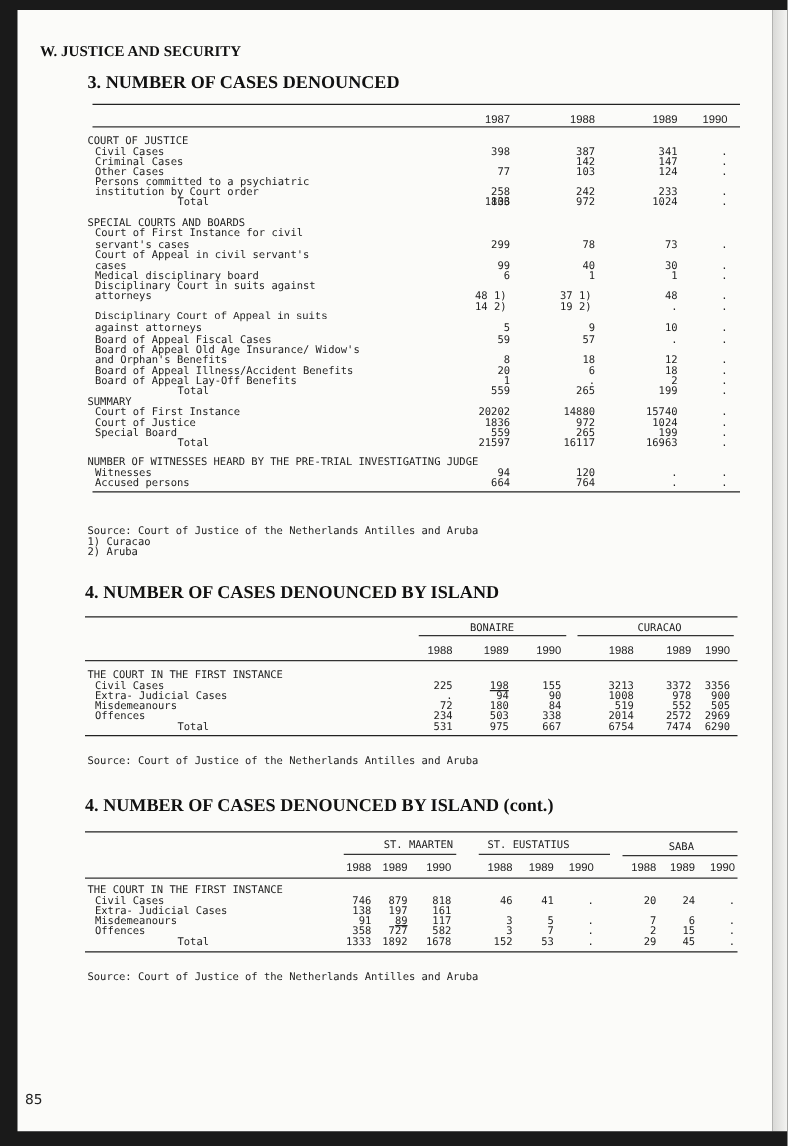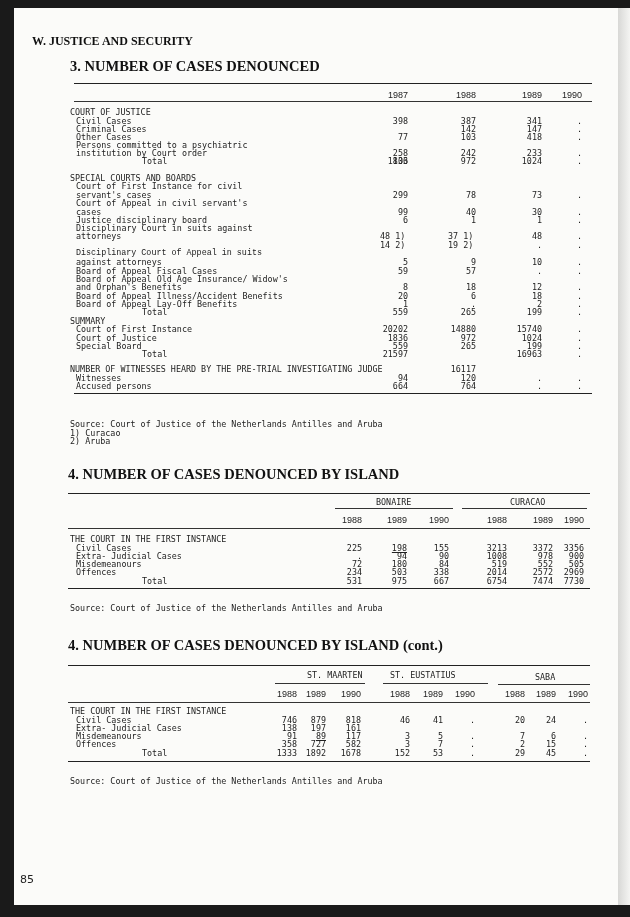"418" div.num { text: 418 -> 124 }
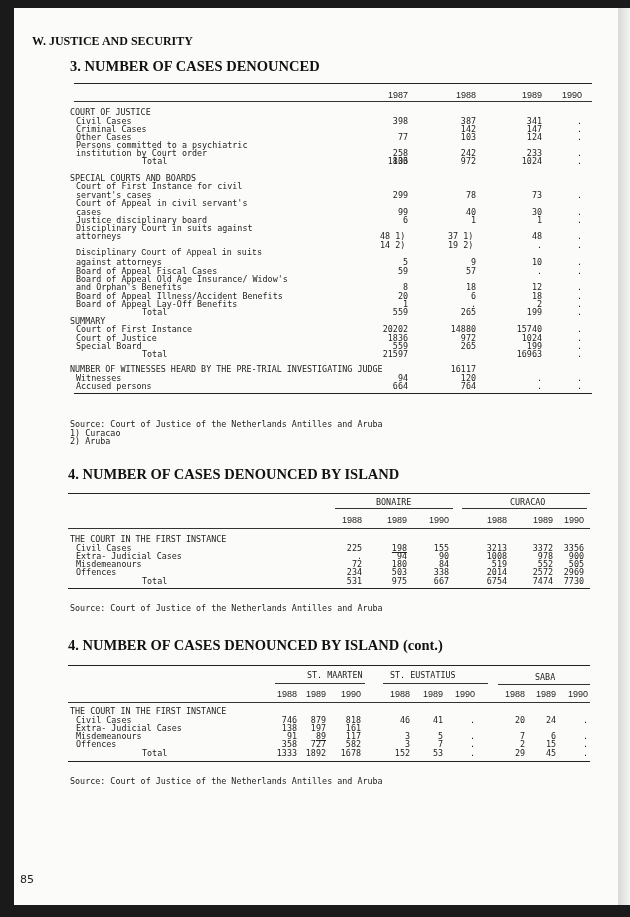"Justice disciplinary board" div.abs { text: Justice -> Medical }
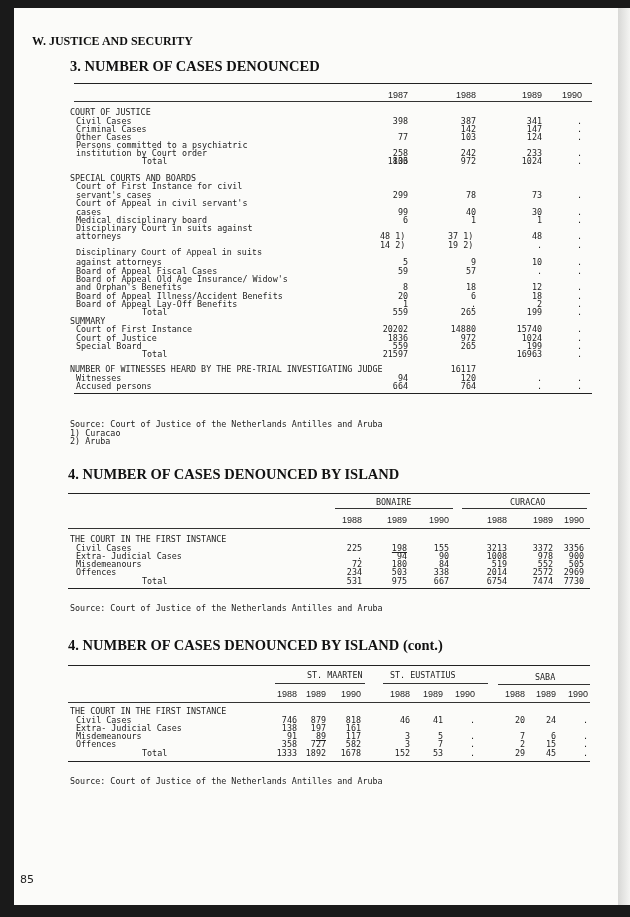"16117" div.num { top: 365px -> 350px }
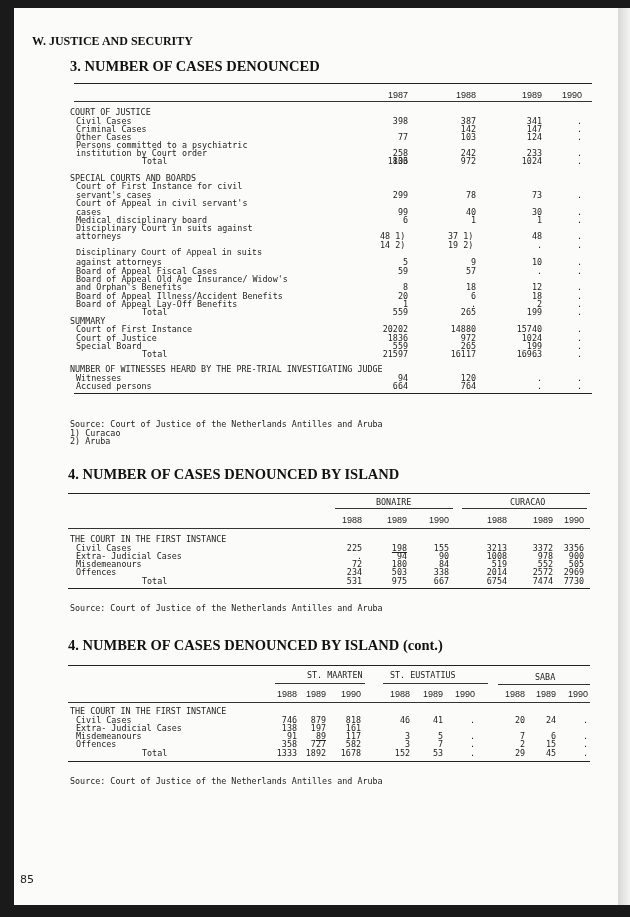"7730" div.num { text: 7730 -> 6290 }
